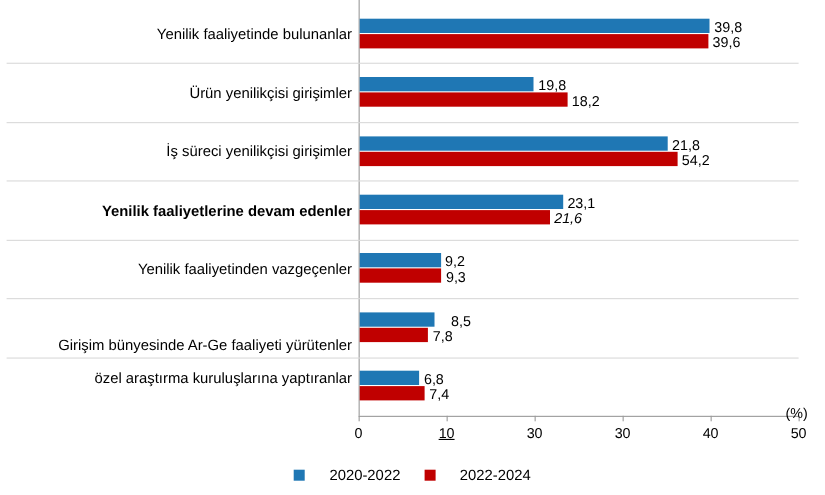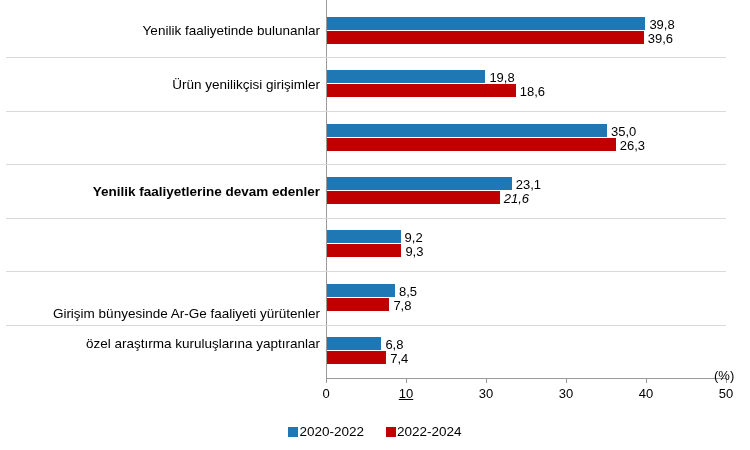"18,6" div.bar-value { text: 18,6 -> 18,2 }
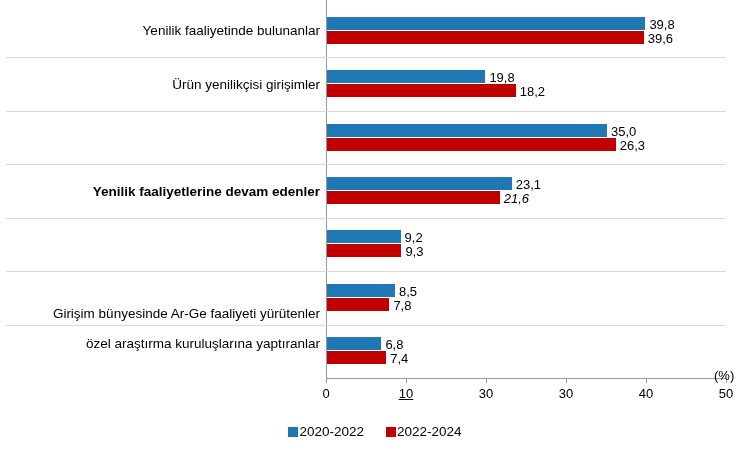"İş süreci yenilikçisi girişimler" div.cat-label { html: none -> <div> <div>İş süreci yenilikçisi girişimler</div> </div> }
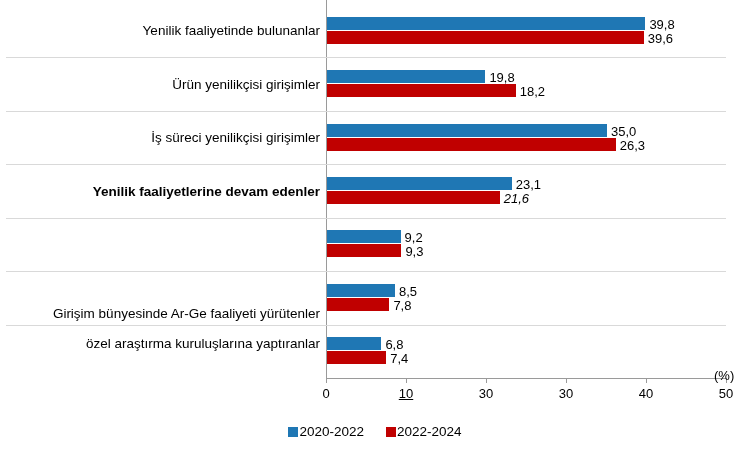"35,0" div.bar-value { text: 35,0 -> 21,8 }
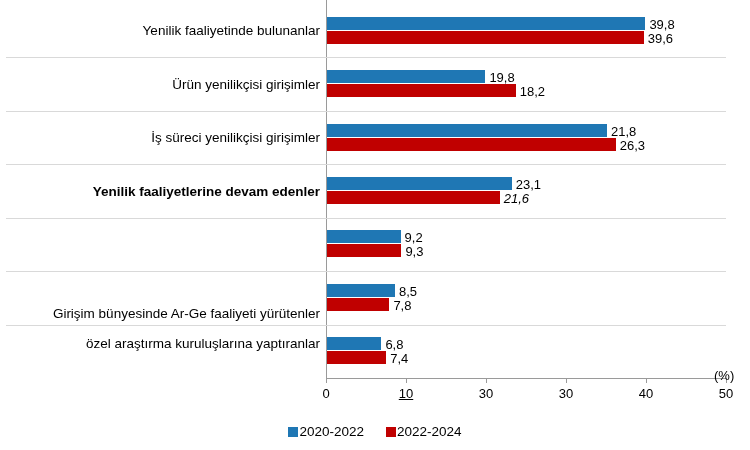"26,3" div.bar-value { text: 26,3 -> 54,2 }
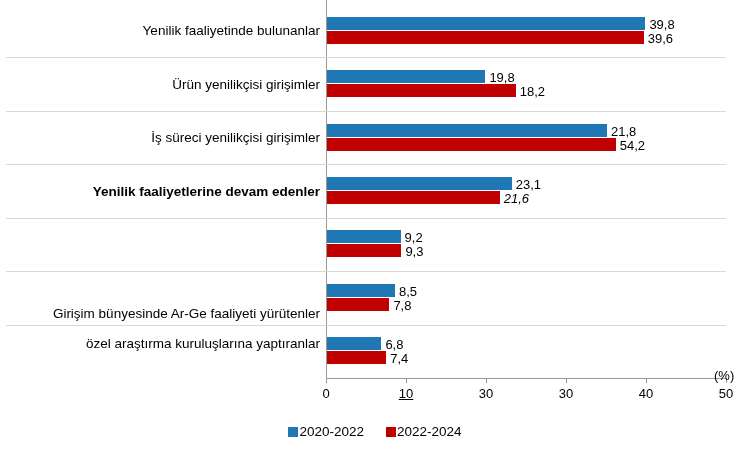"Yenilik faaliyetinden vazgeçenler" div.cat-label { html: none -> <div> <div>Yenilik faaliyetinden vazgeçenler</div> </div> }
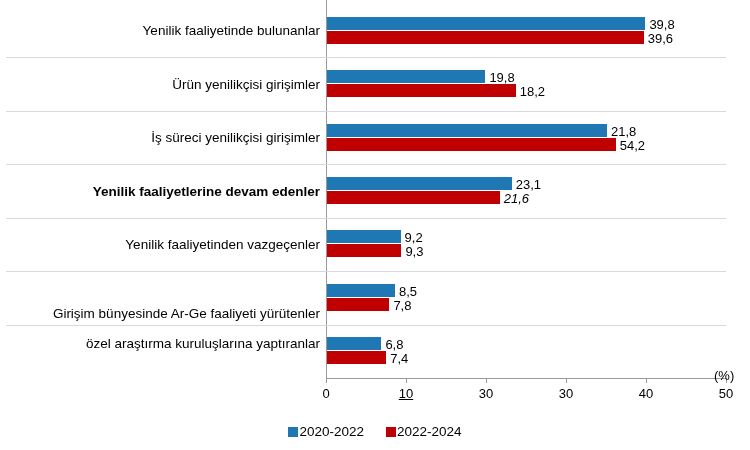"8,5" div.bar-value { left: 73px -> 84px }
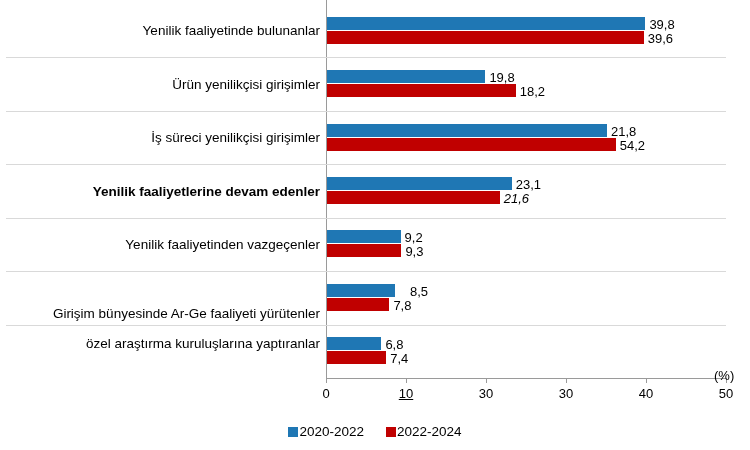"2020-2022" .legend-item { gap: 1px -> 22px }
